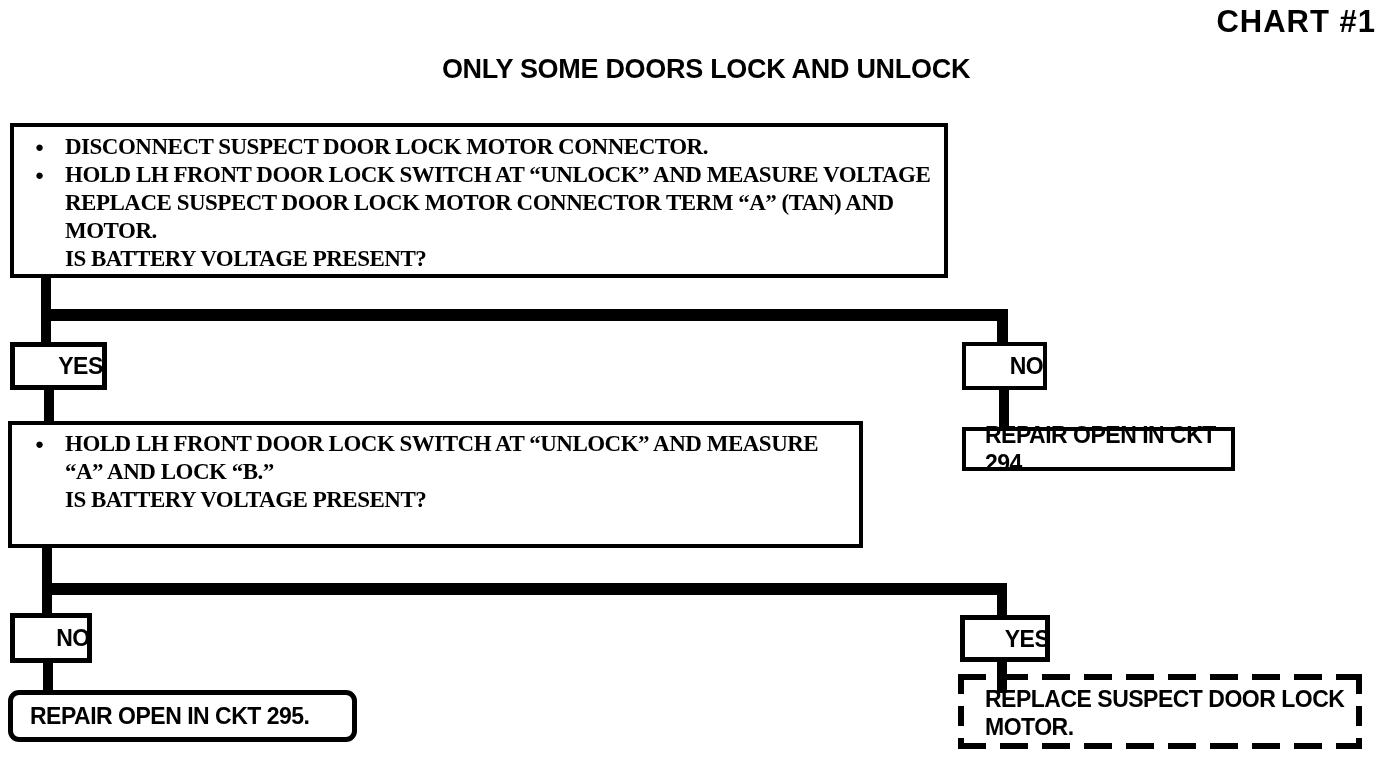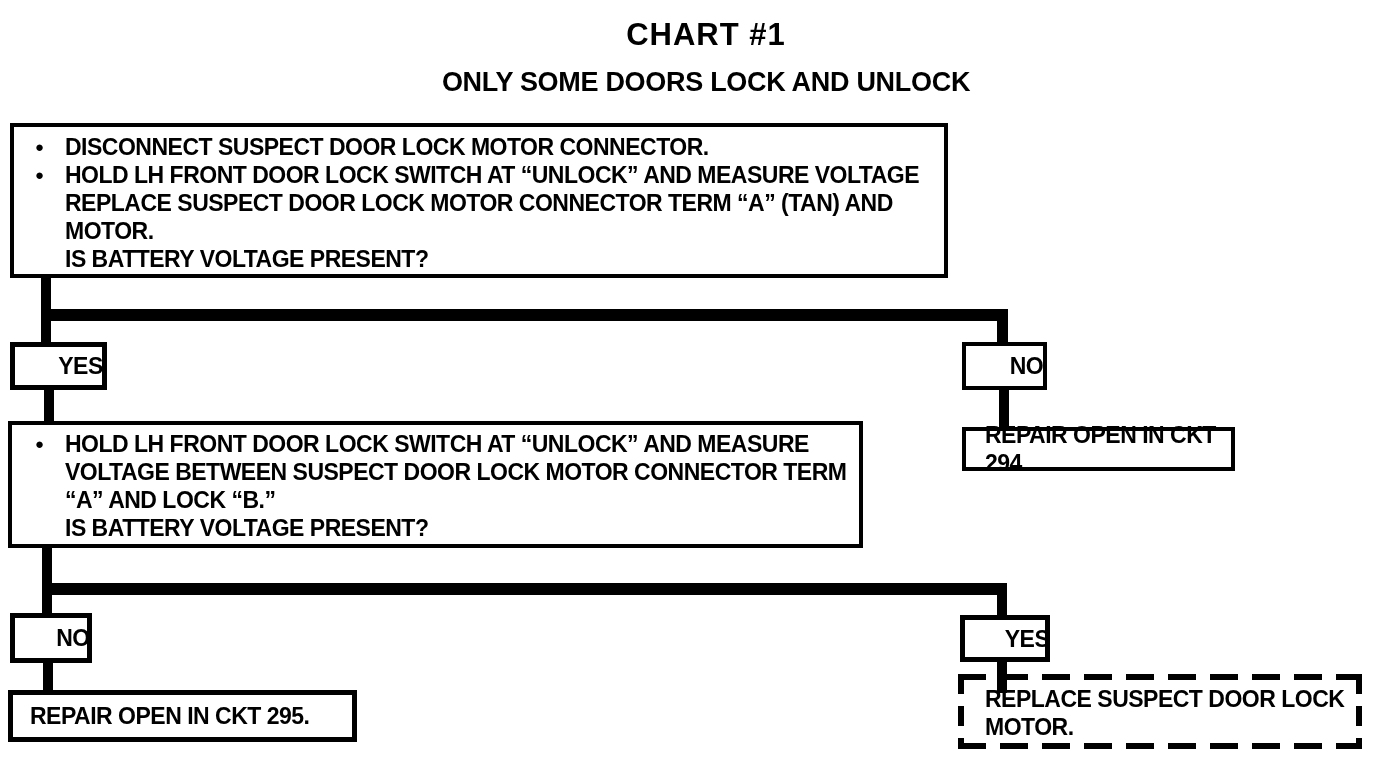"CHART #1" .title { margin-top: 17px -> 4px; text-align: none -> right }
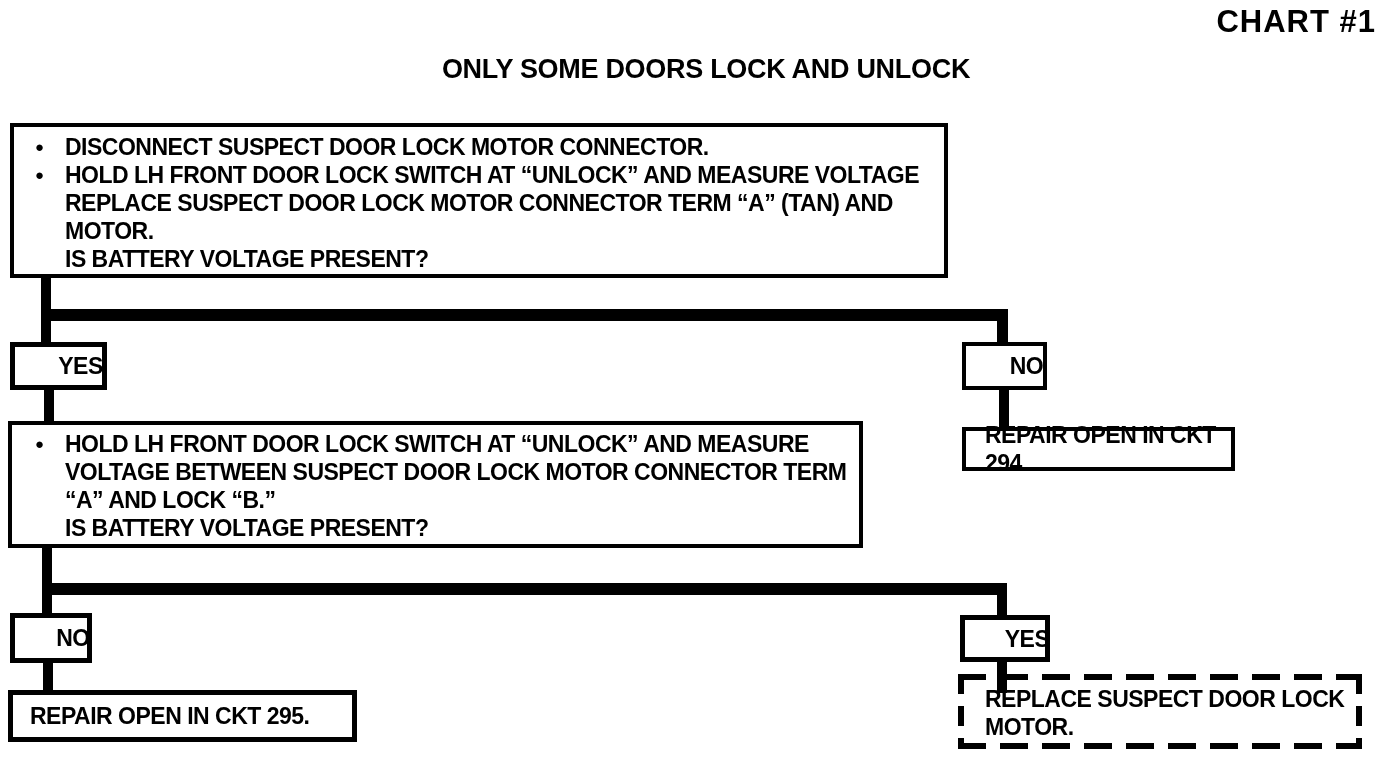"DISCONNECT SUSPECT DOOR LOCK MOTOR" .lines { font-family: none -> Liberation Serif, serif }
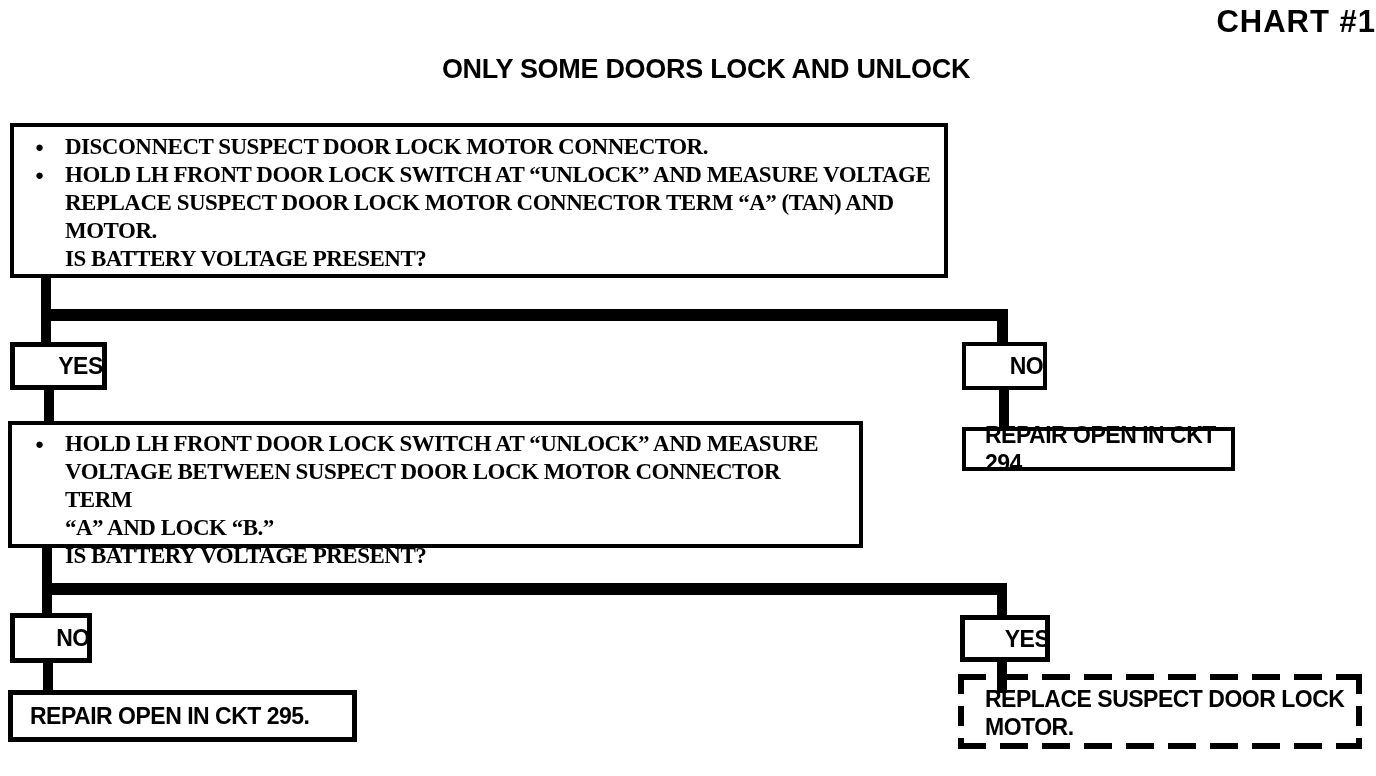"VOLTAGE BETWEEN SUSPECT DOOR LOCK" div { html: <div>VOLTAGE BETWEEN SUSPECT DOOR LOCK MOTOR CONNECTOR TERM</div> -> none }
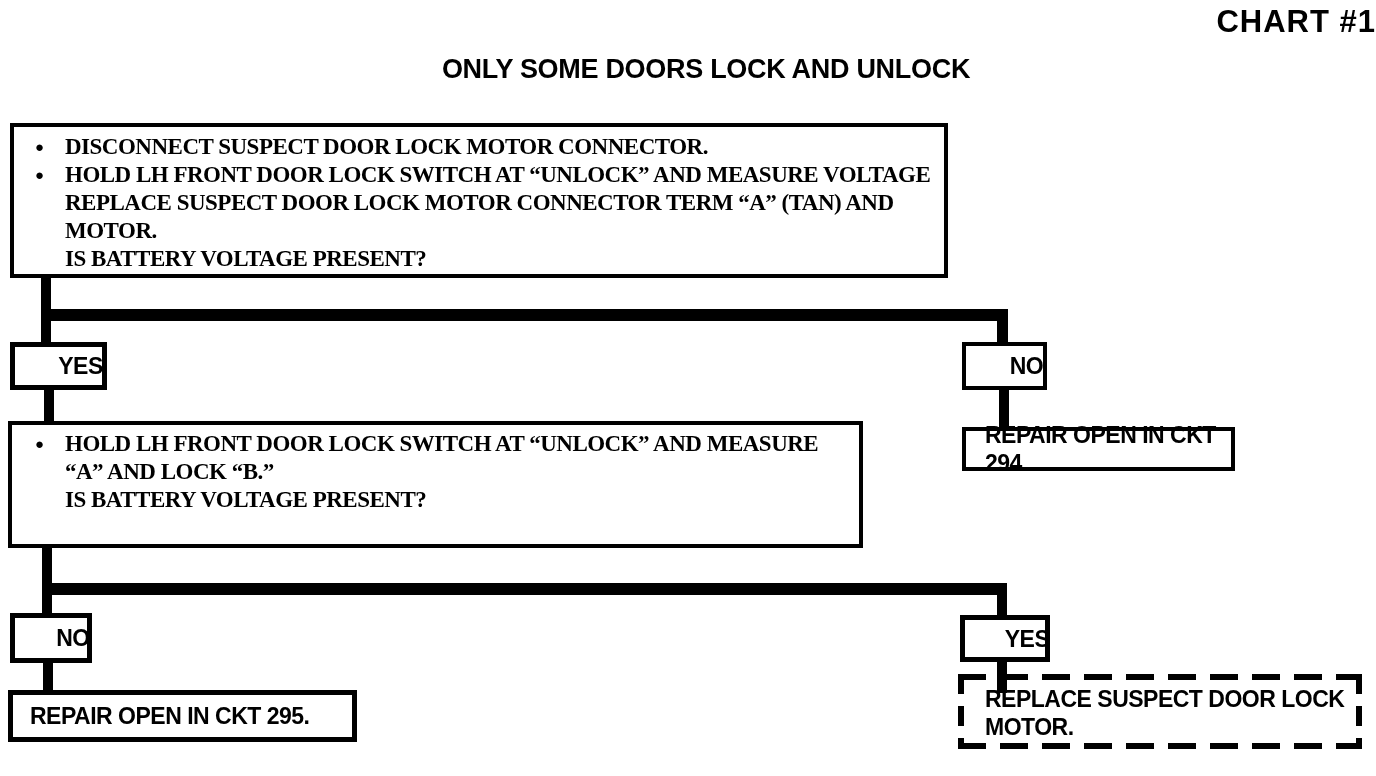"REPAIR OPEN IN CKT 295." #r295 { border-radius: none -> 11px }
